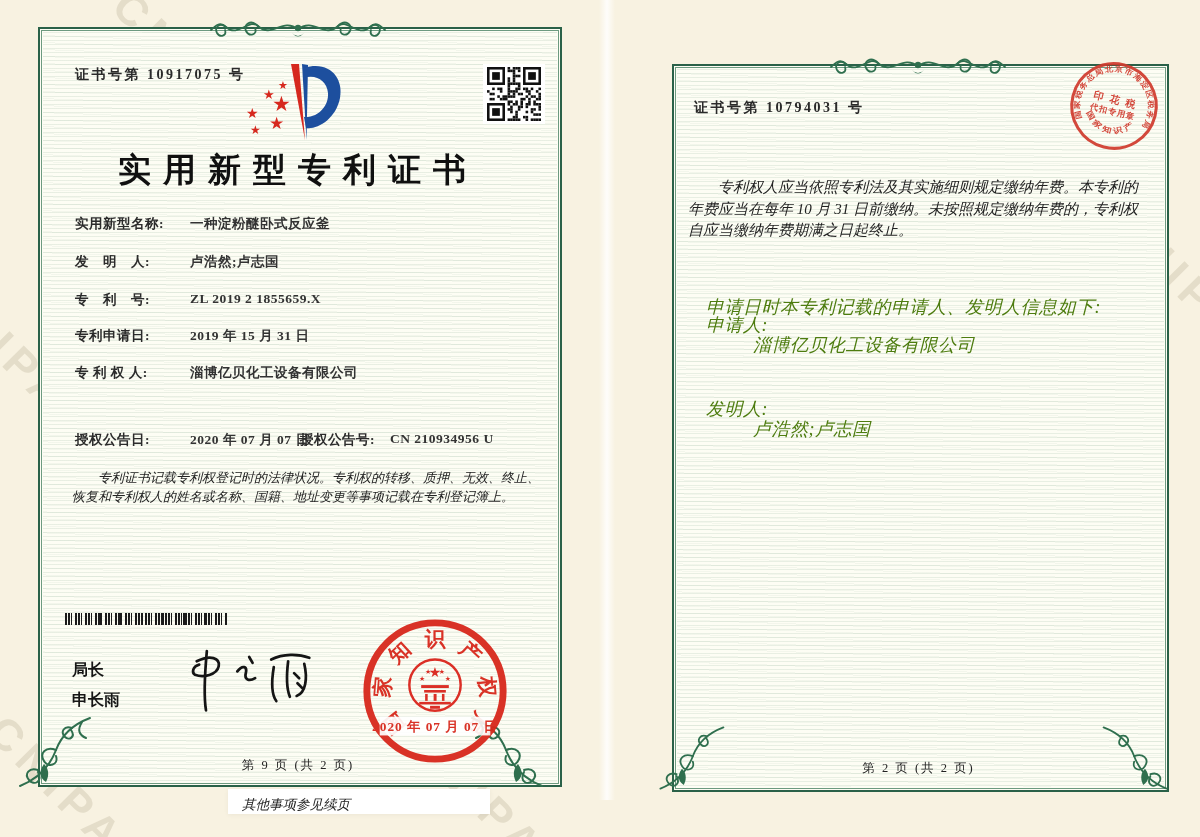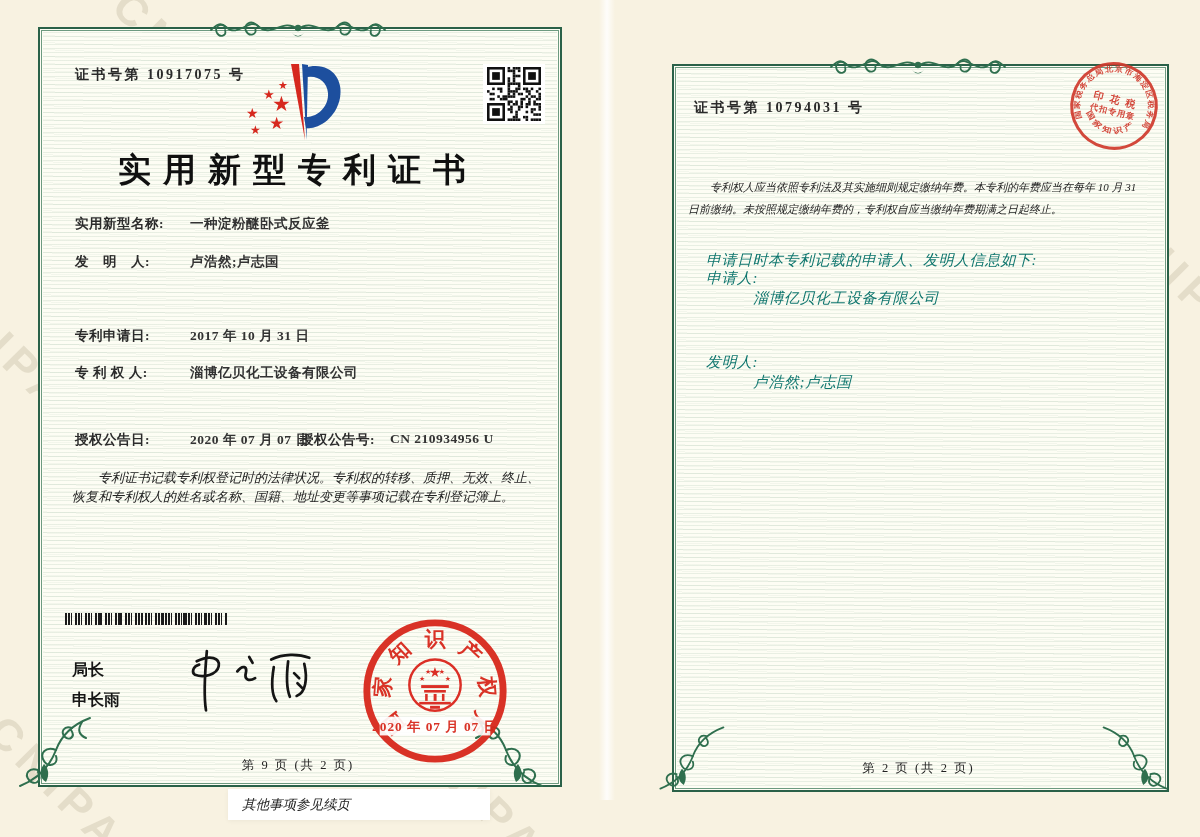"专利权人应当依照专利法及其实施细则规定缴纳年费。本专利的年费应当在每年 10 月" div.abs { font-size: 11px -> 15px }
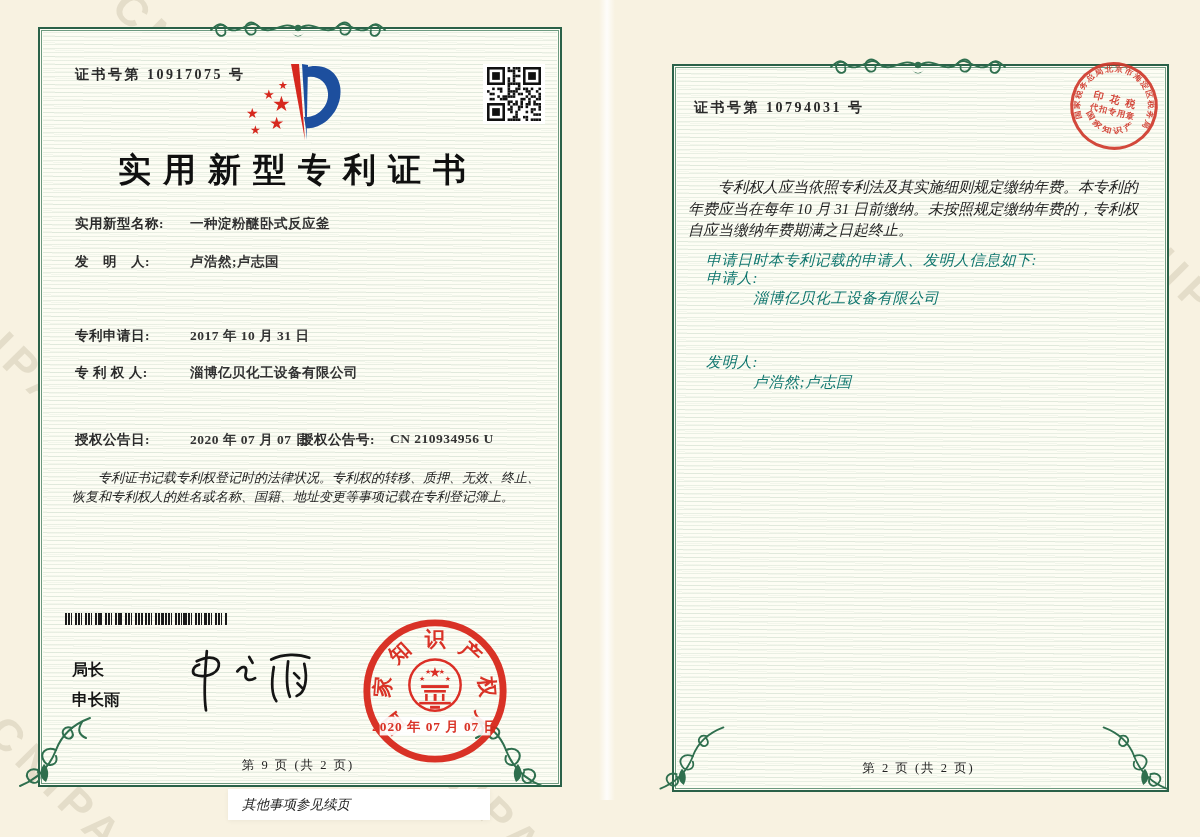"专 利 号:" div.f-row { html: none -> <div> <span>专 利 号:</span> <span>ZL 2019 2 1855659.X</span> </div> }
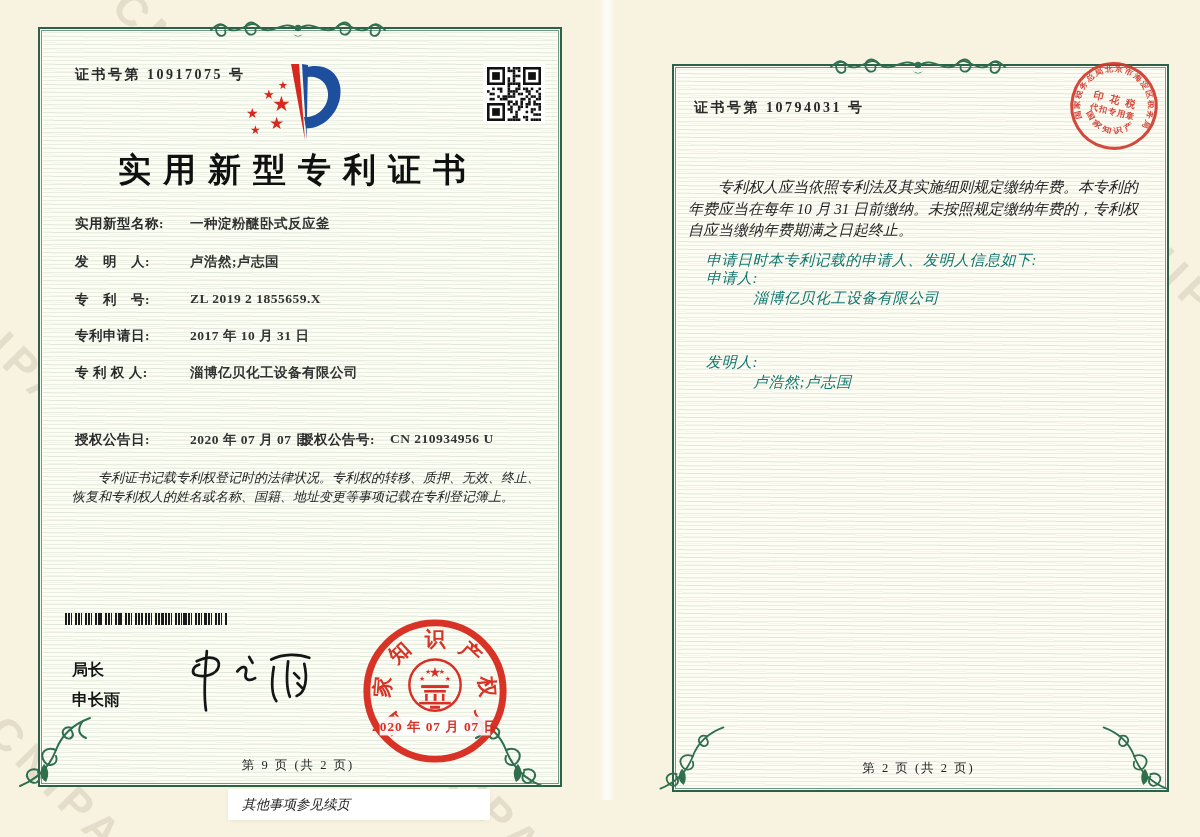"申请日时本专利记载的申请人、发明人信息如下:" .info-line { color: #0f766e -> #4d7c0f; font-size: 15px -> 18px; margin-top: none -> 44px }
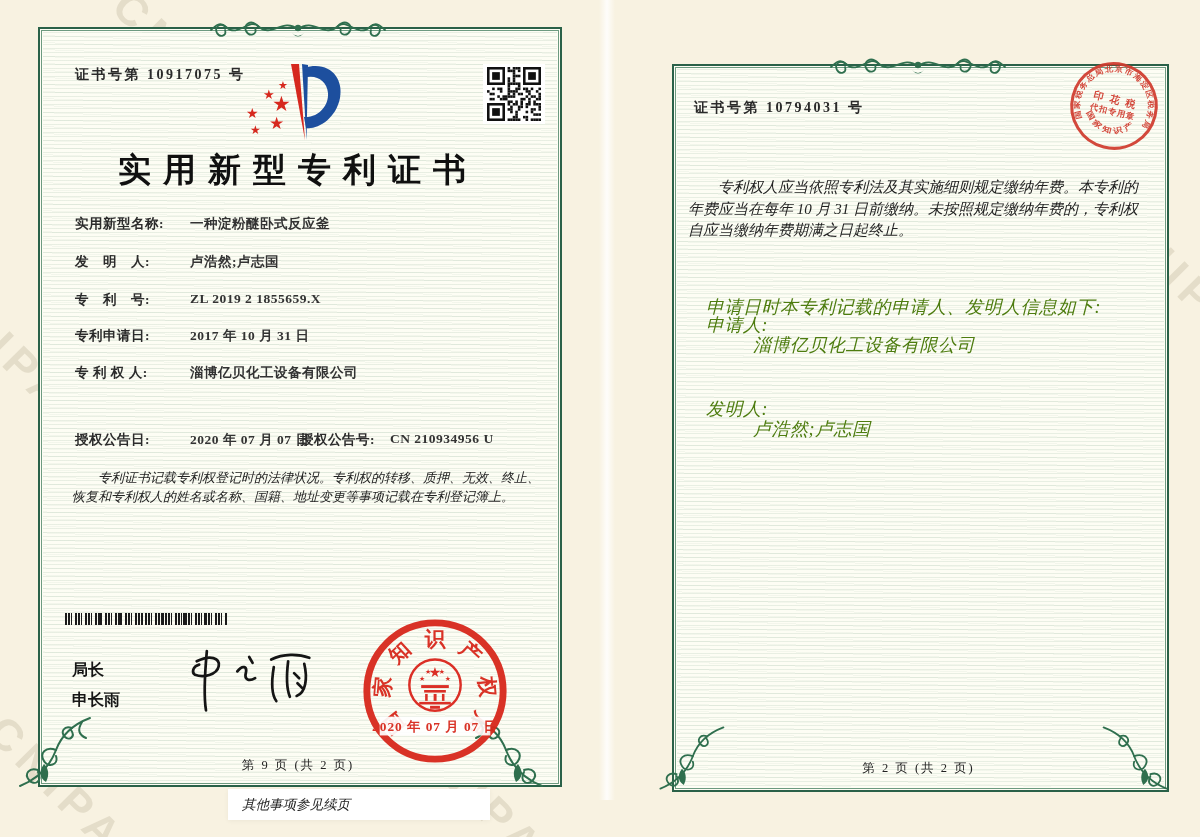"2017 年 10 月 31" span.val { text: 2017 年 10 -> 2019 年 15 }
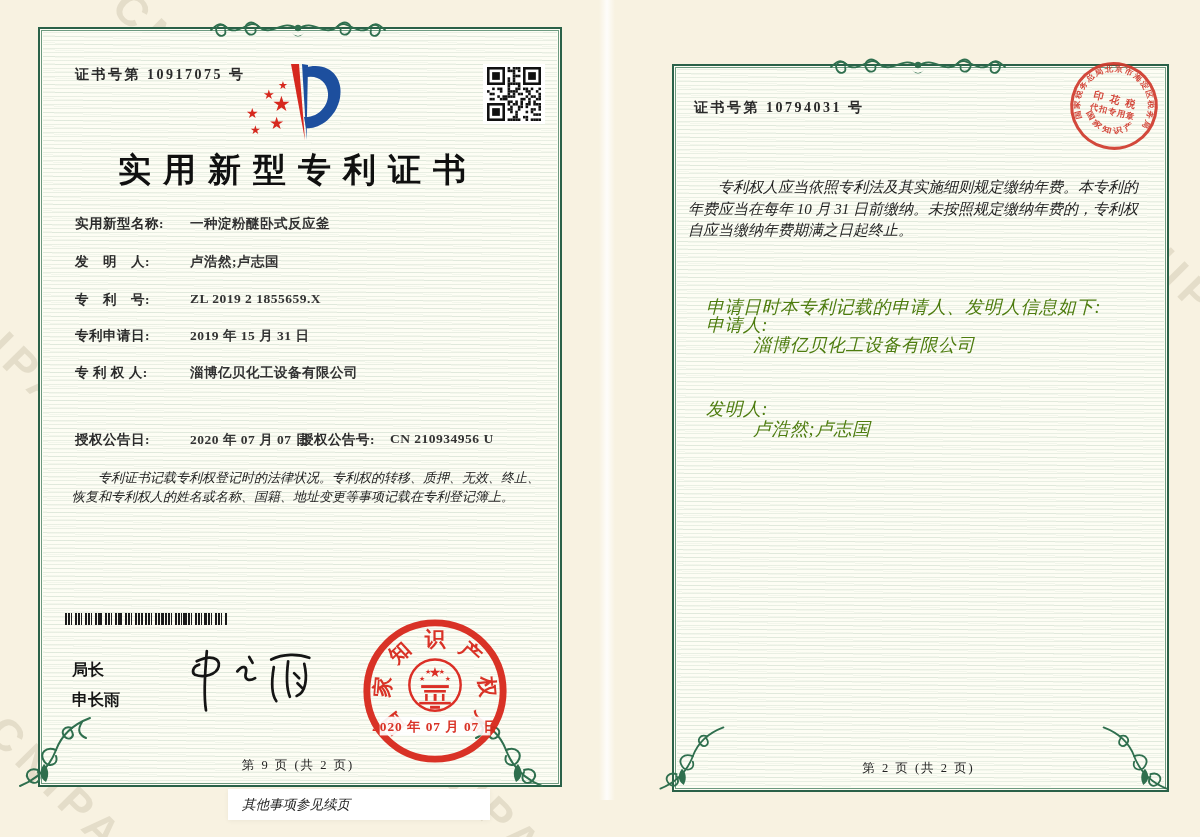"其他事项参见续页" .cont-box { height: 31px -> 25px }
